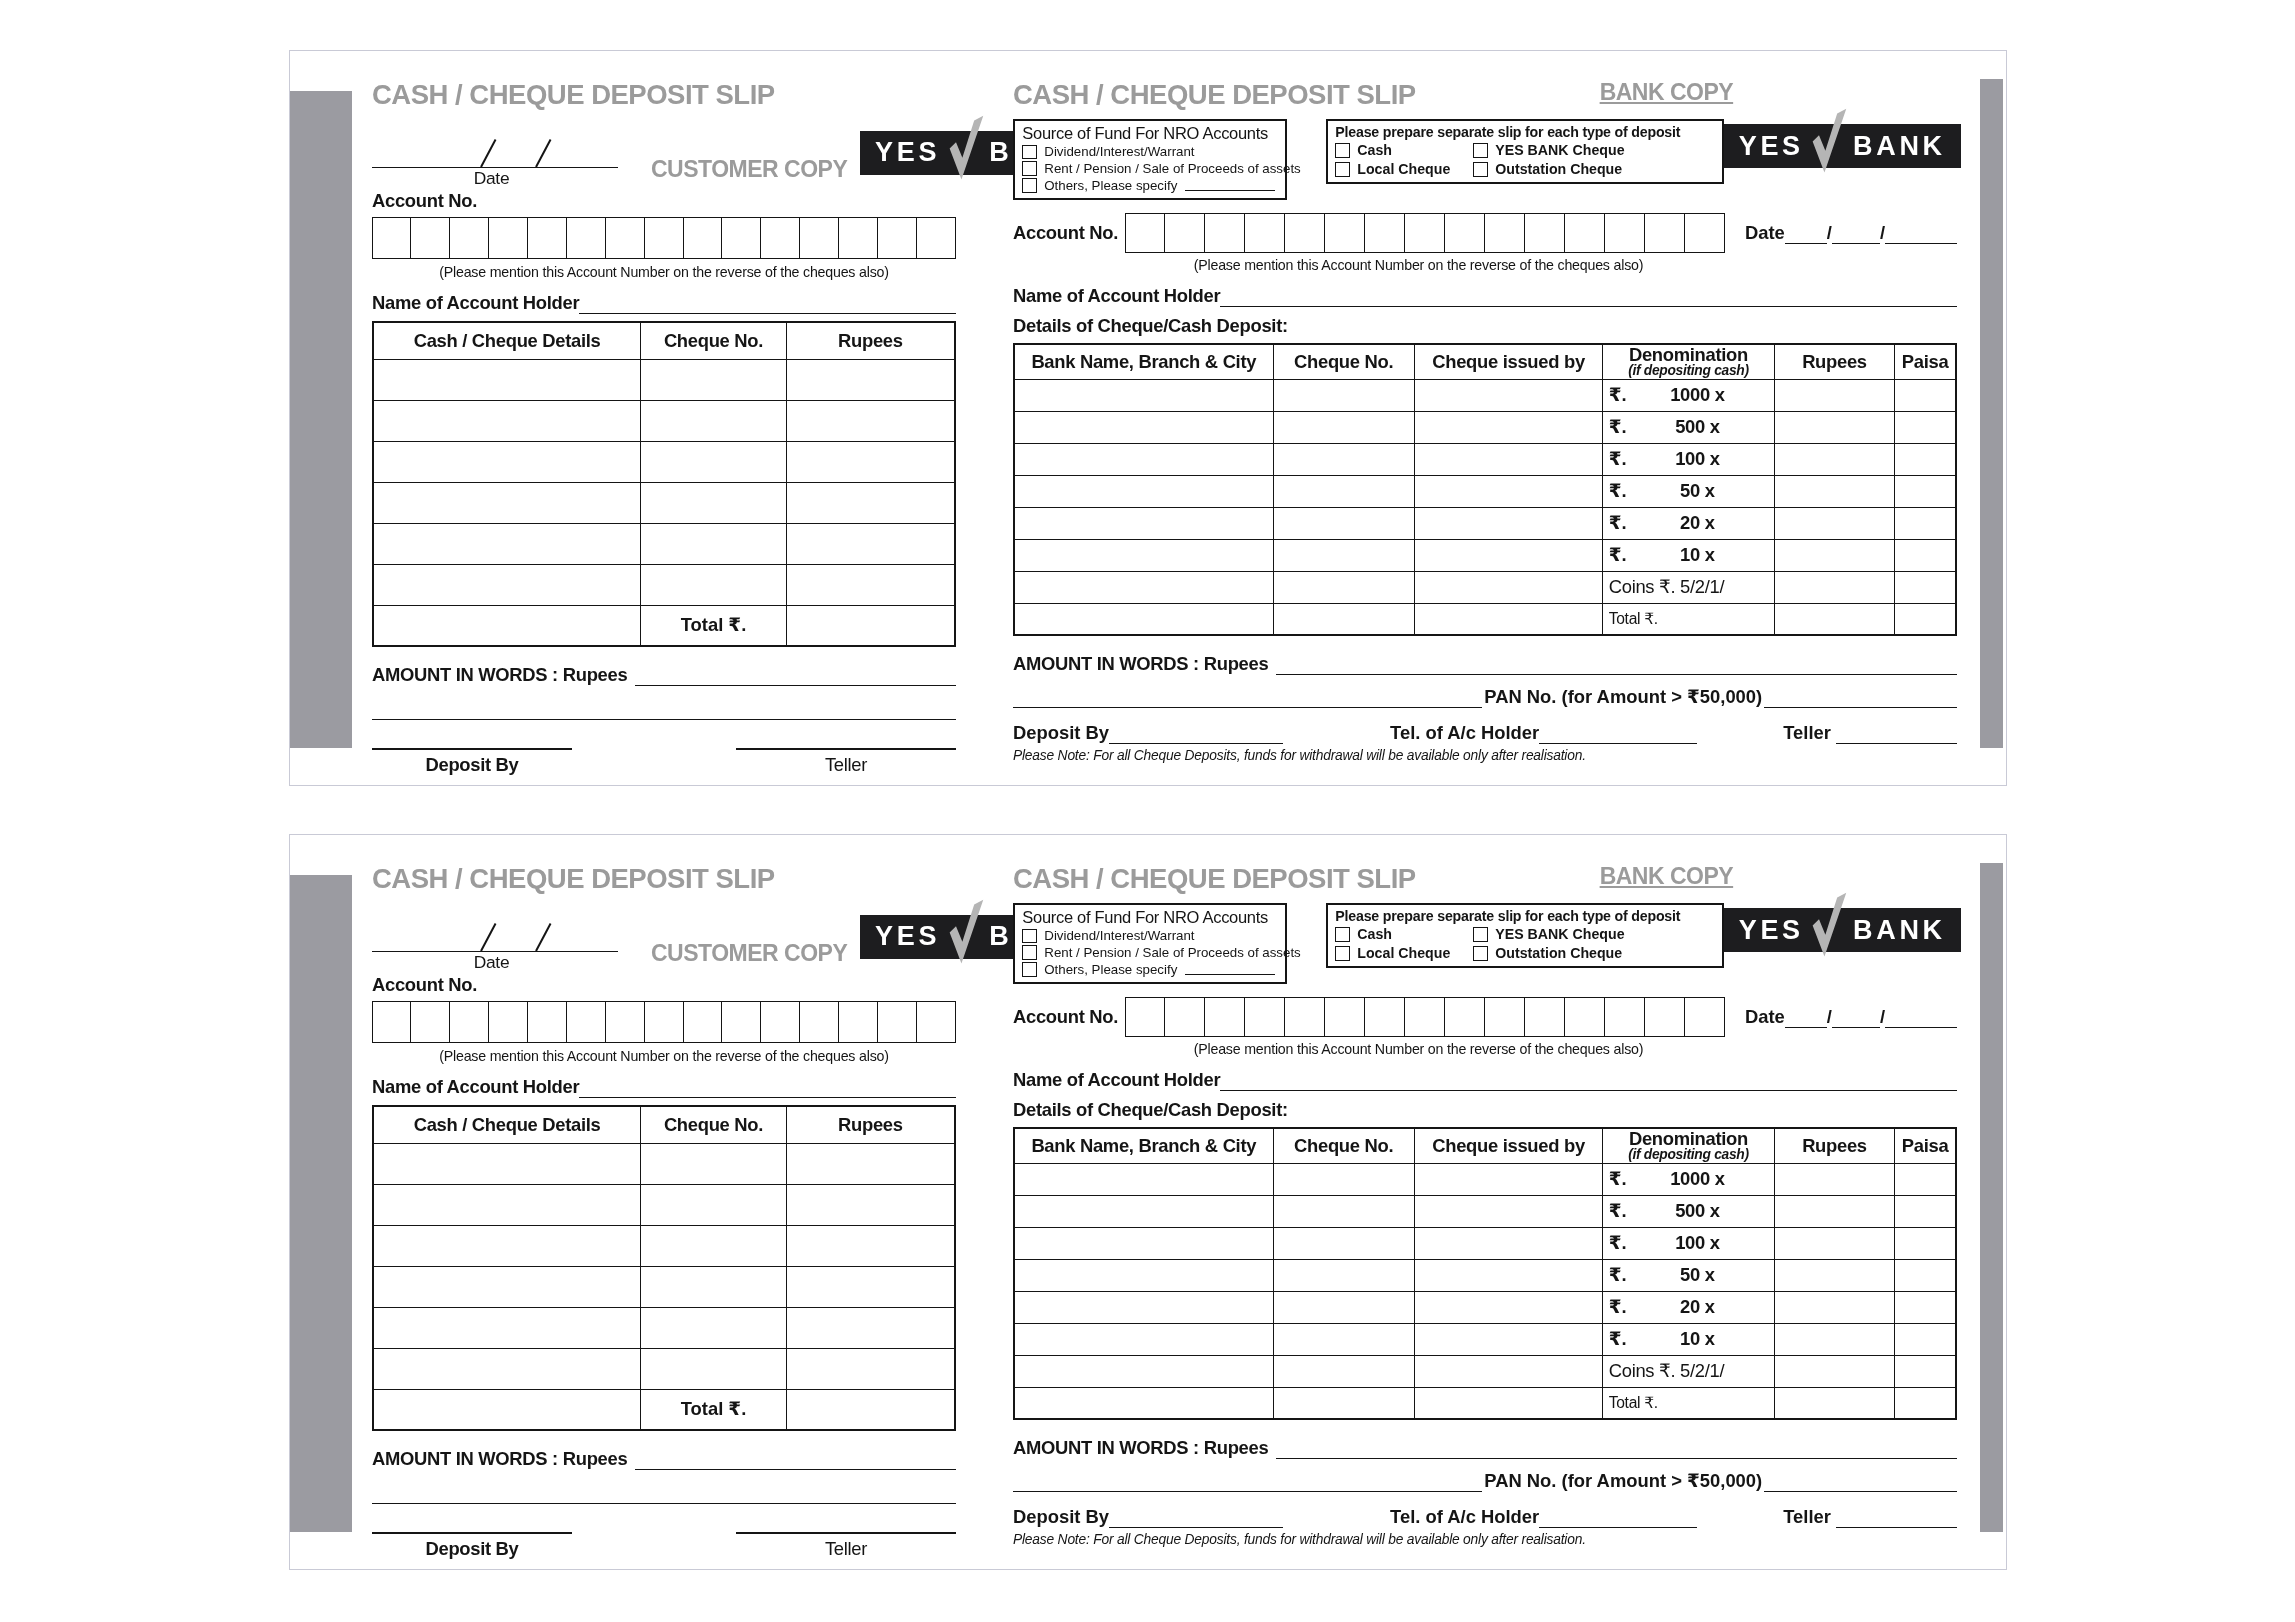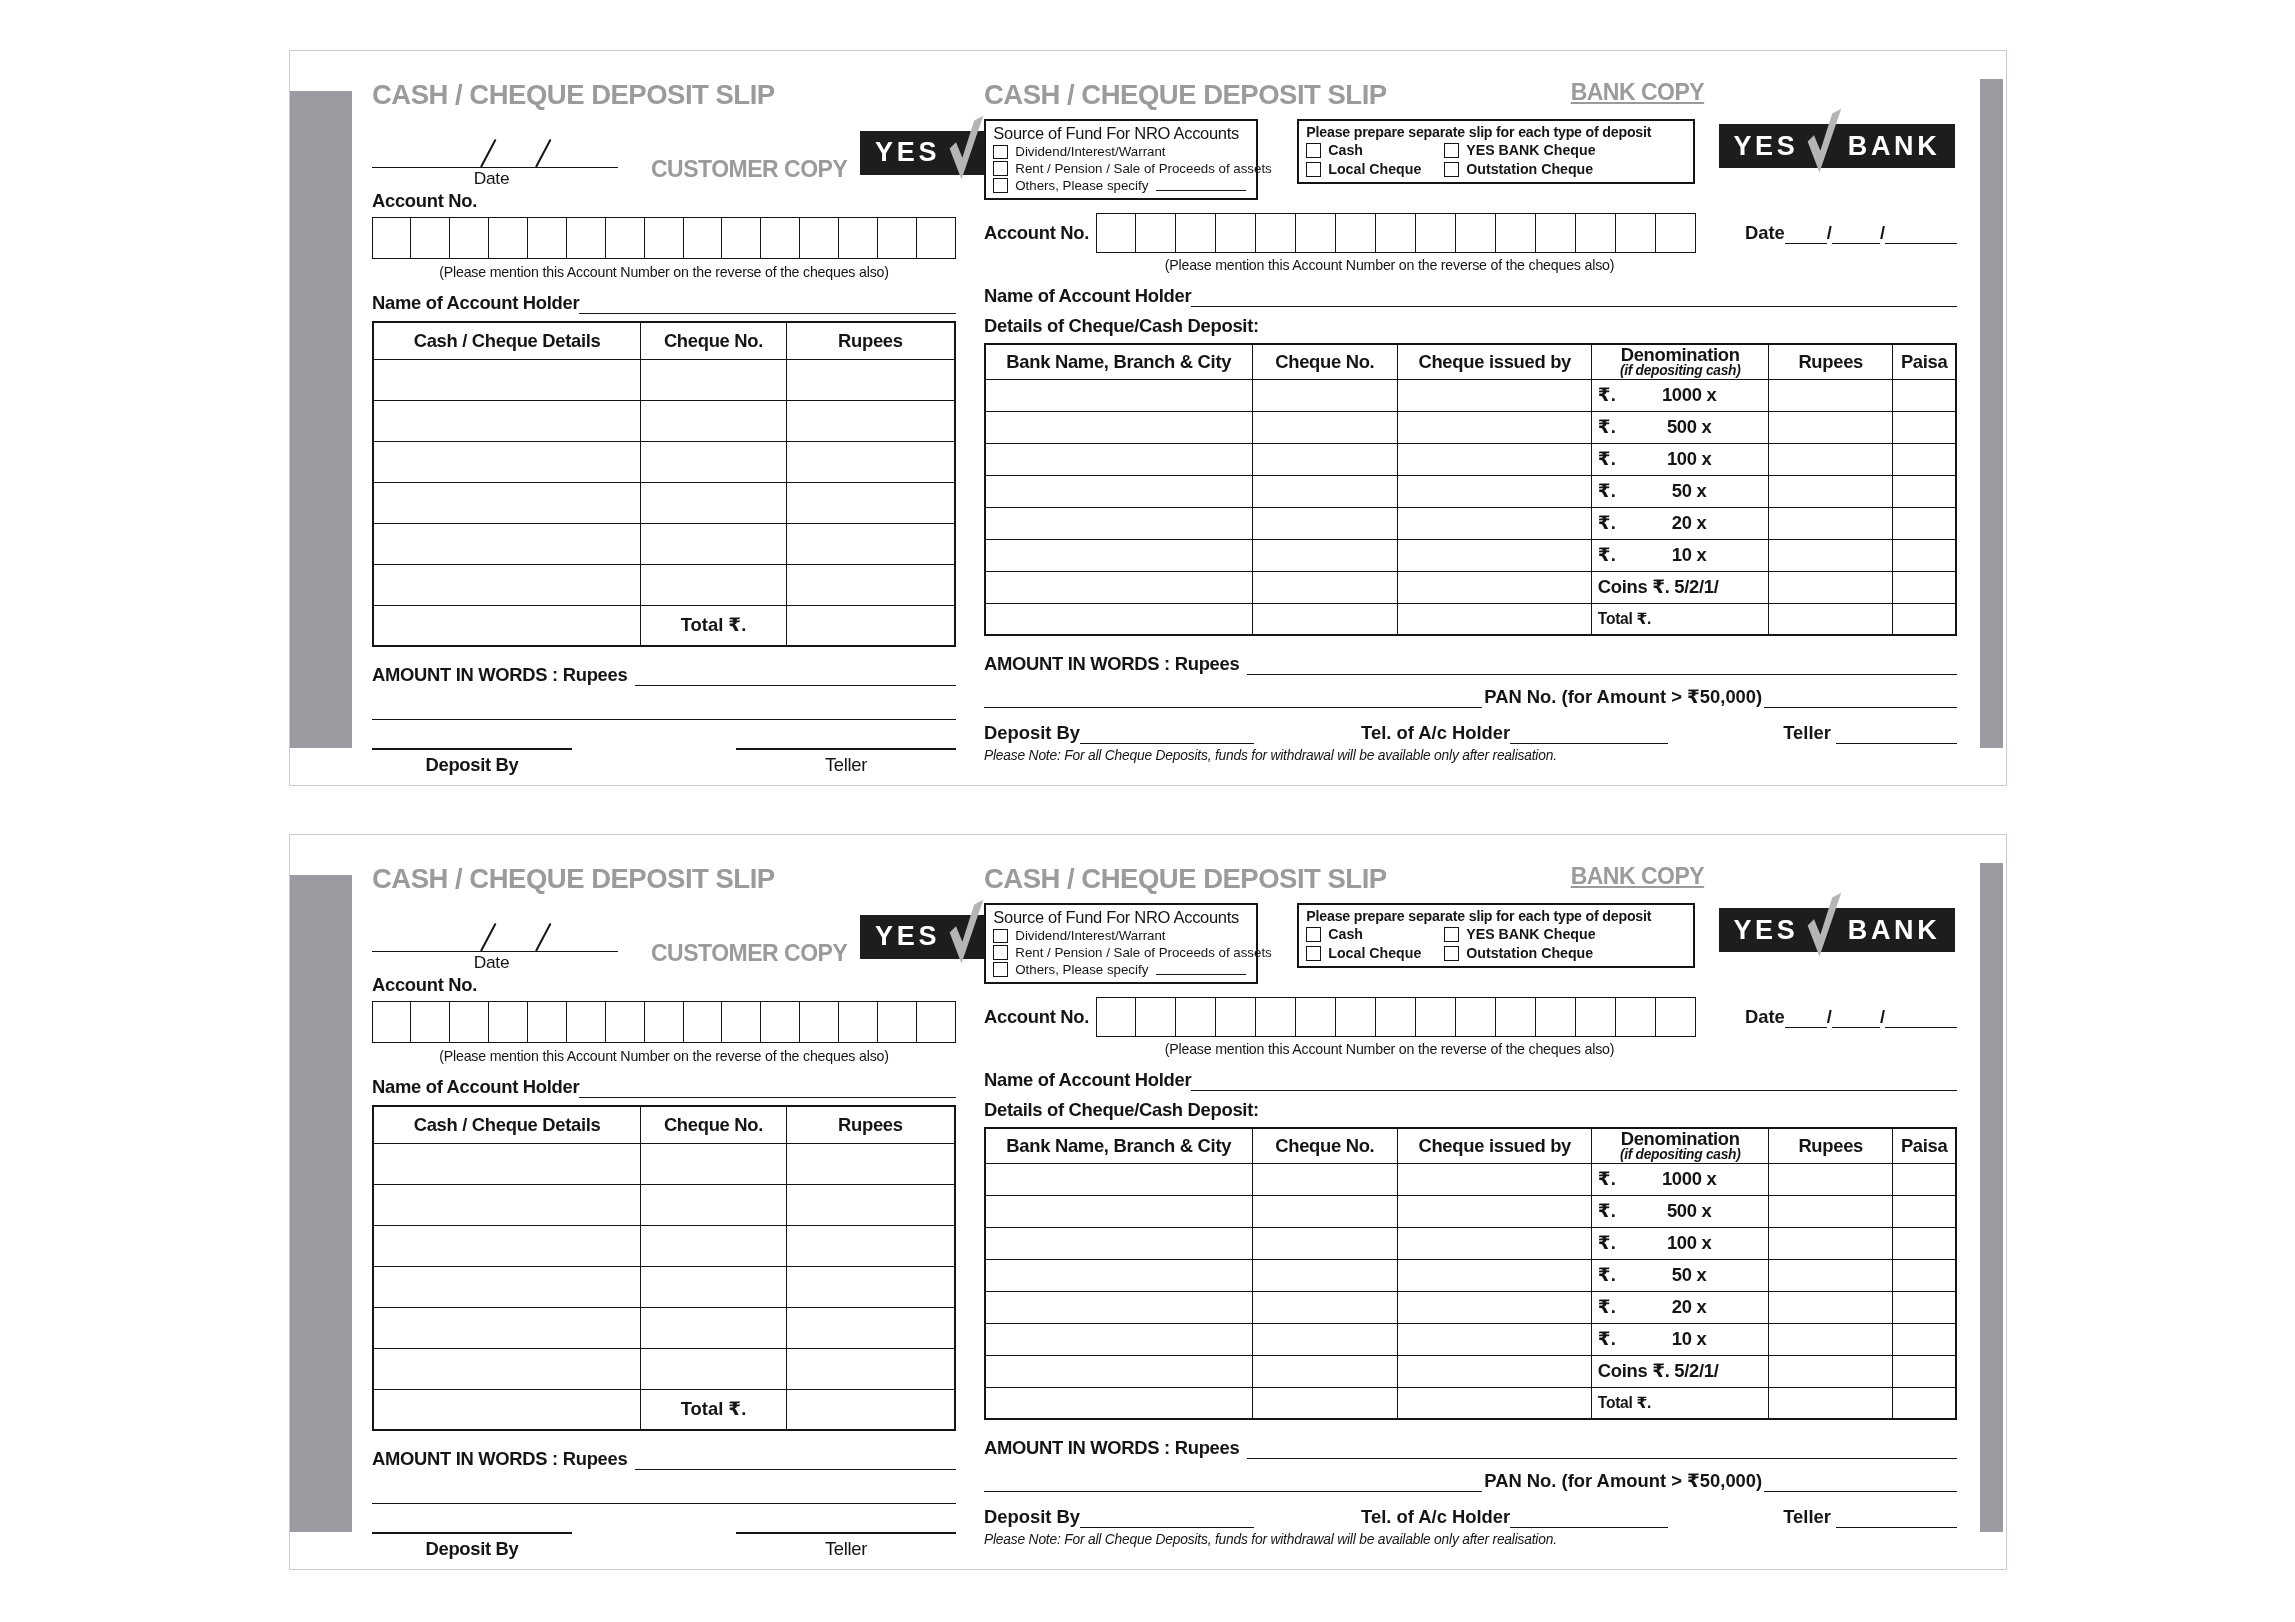"CASH / CHEQUE DEPOSIT SLIP" .slips { gap: 28px -> 57px }
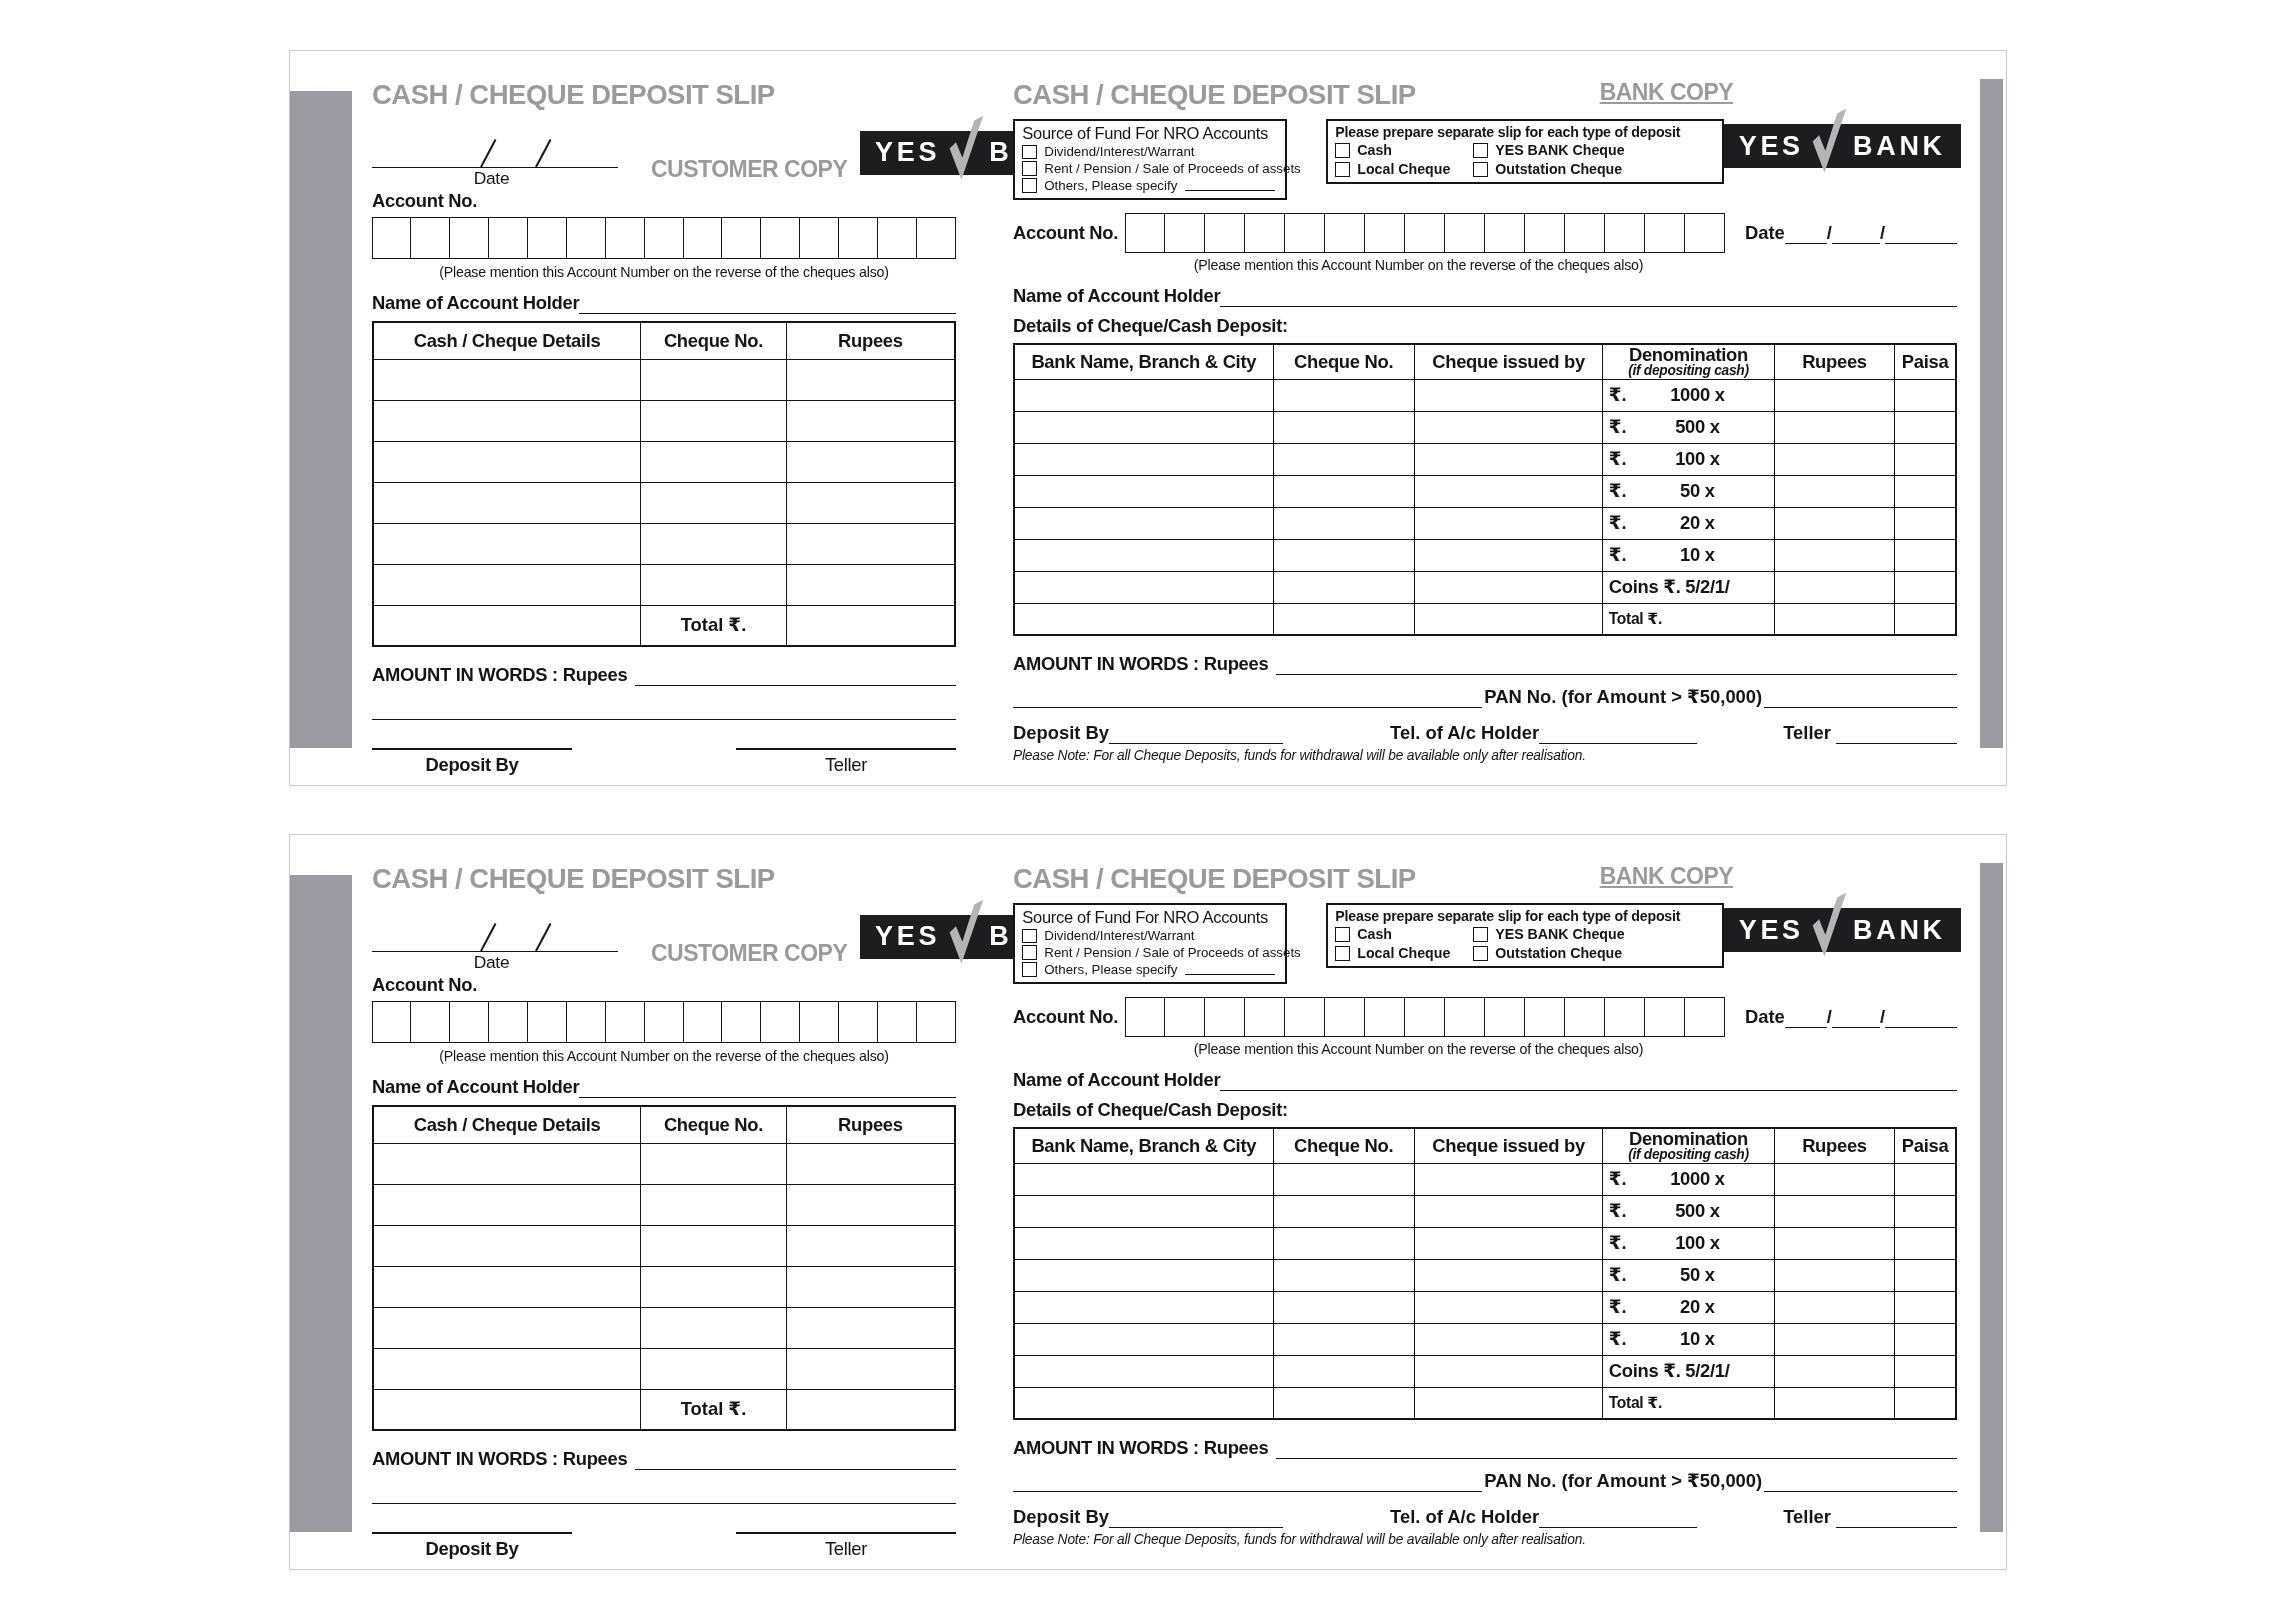"Coins ₹. 5/2/1/" .denom-single { font-weight: 700 -> 400 }
